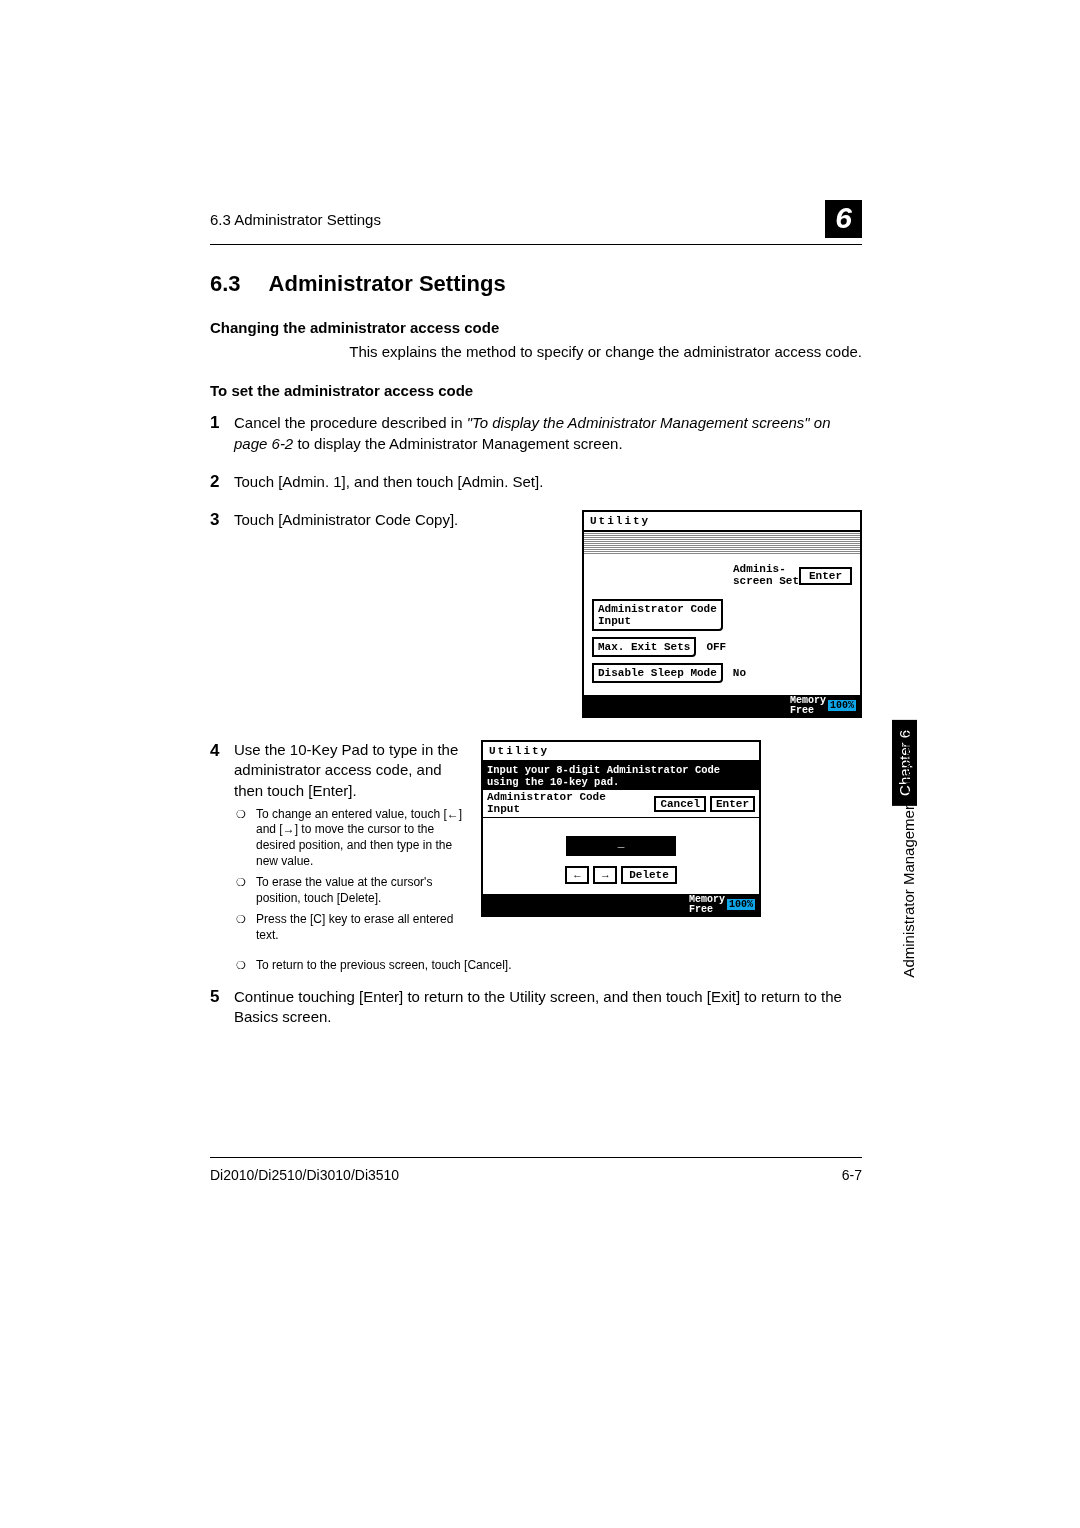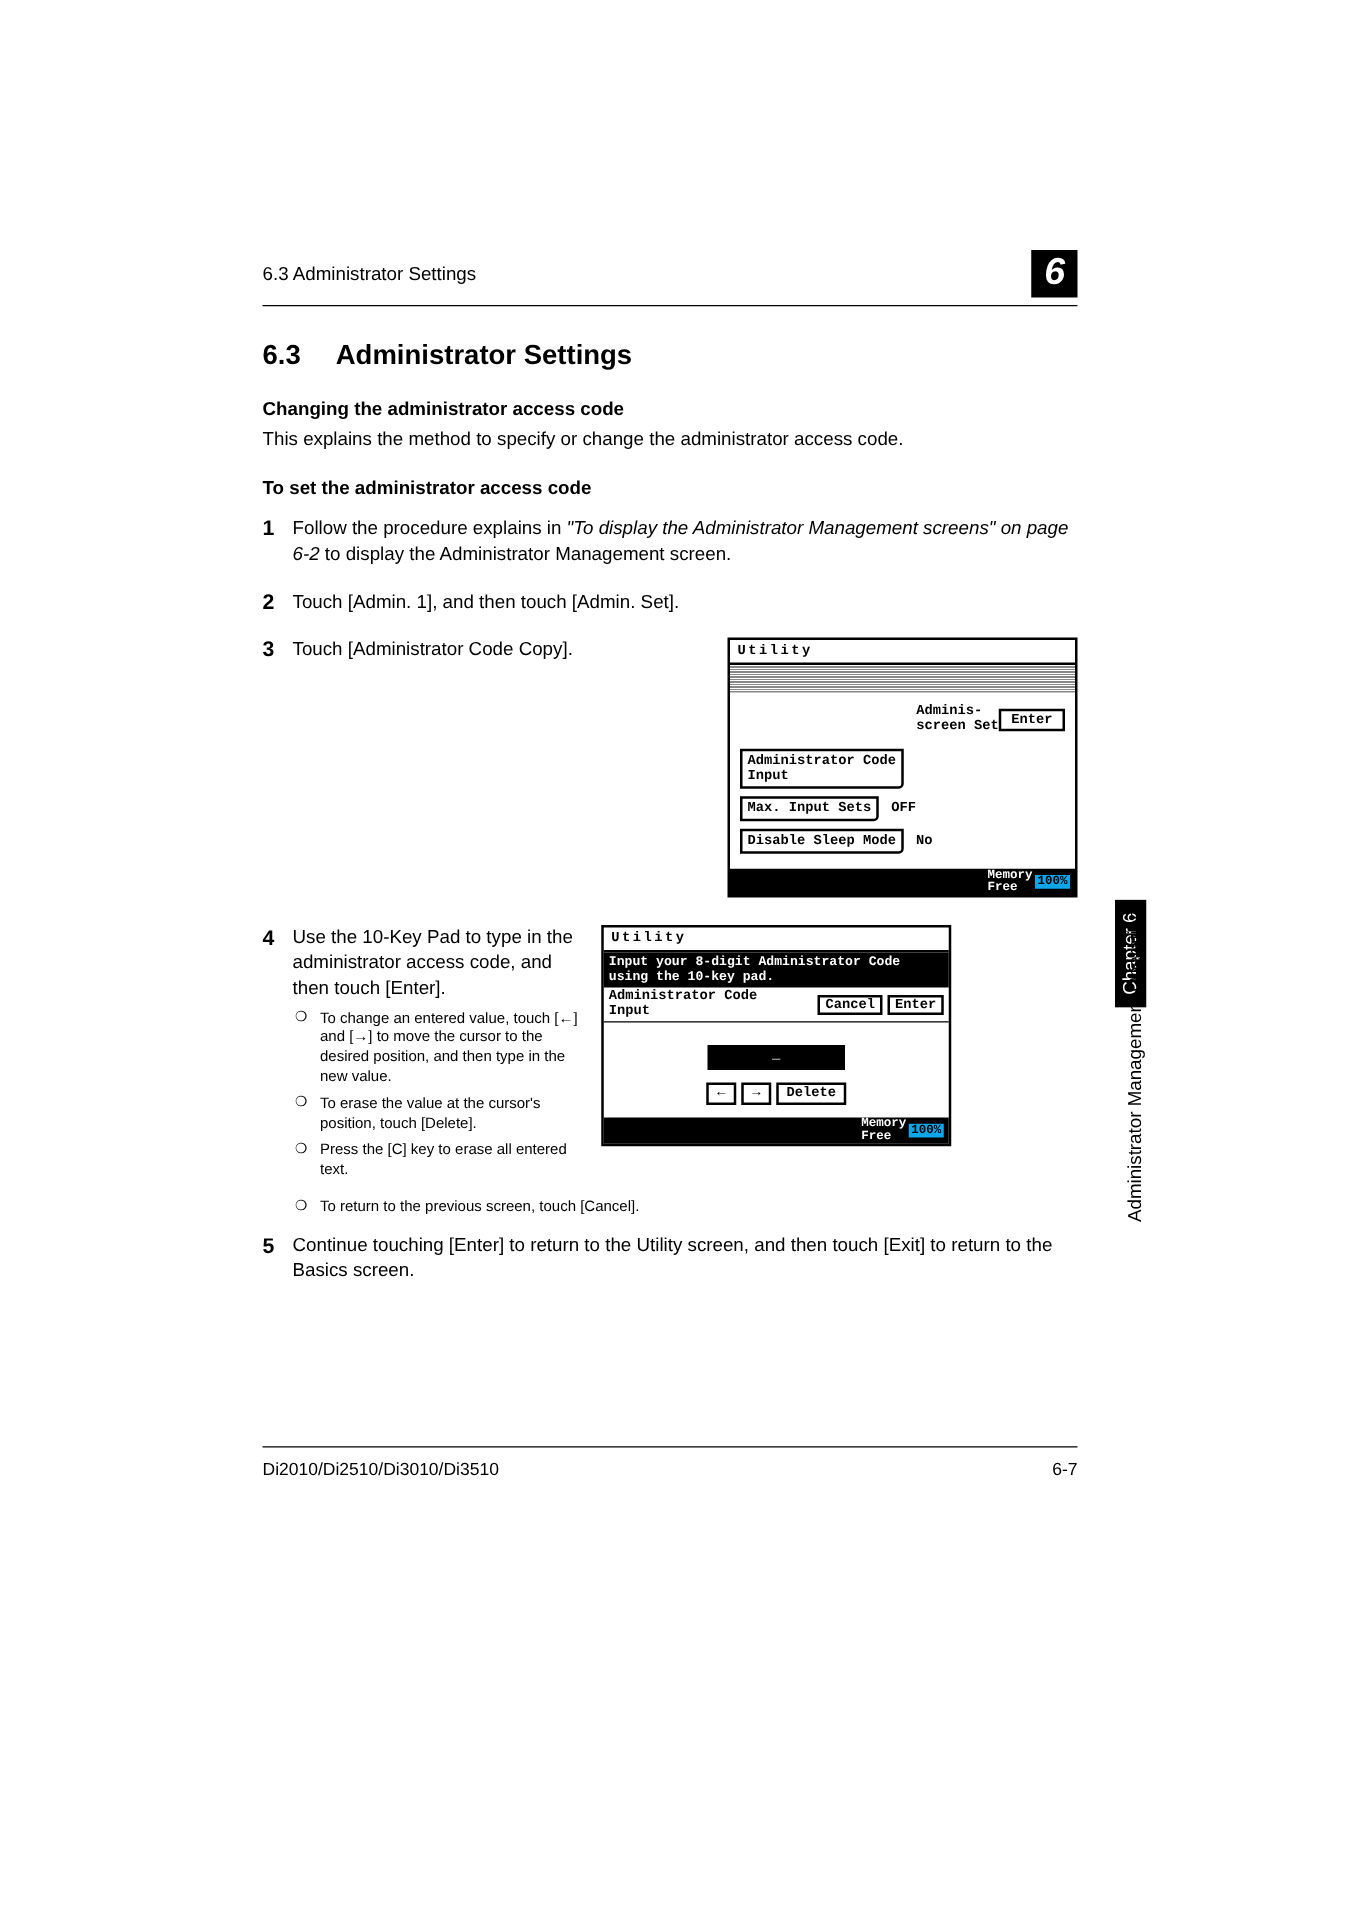"This explains the method to" p.body { text-align: none -> right }
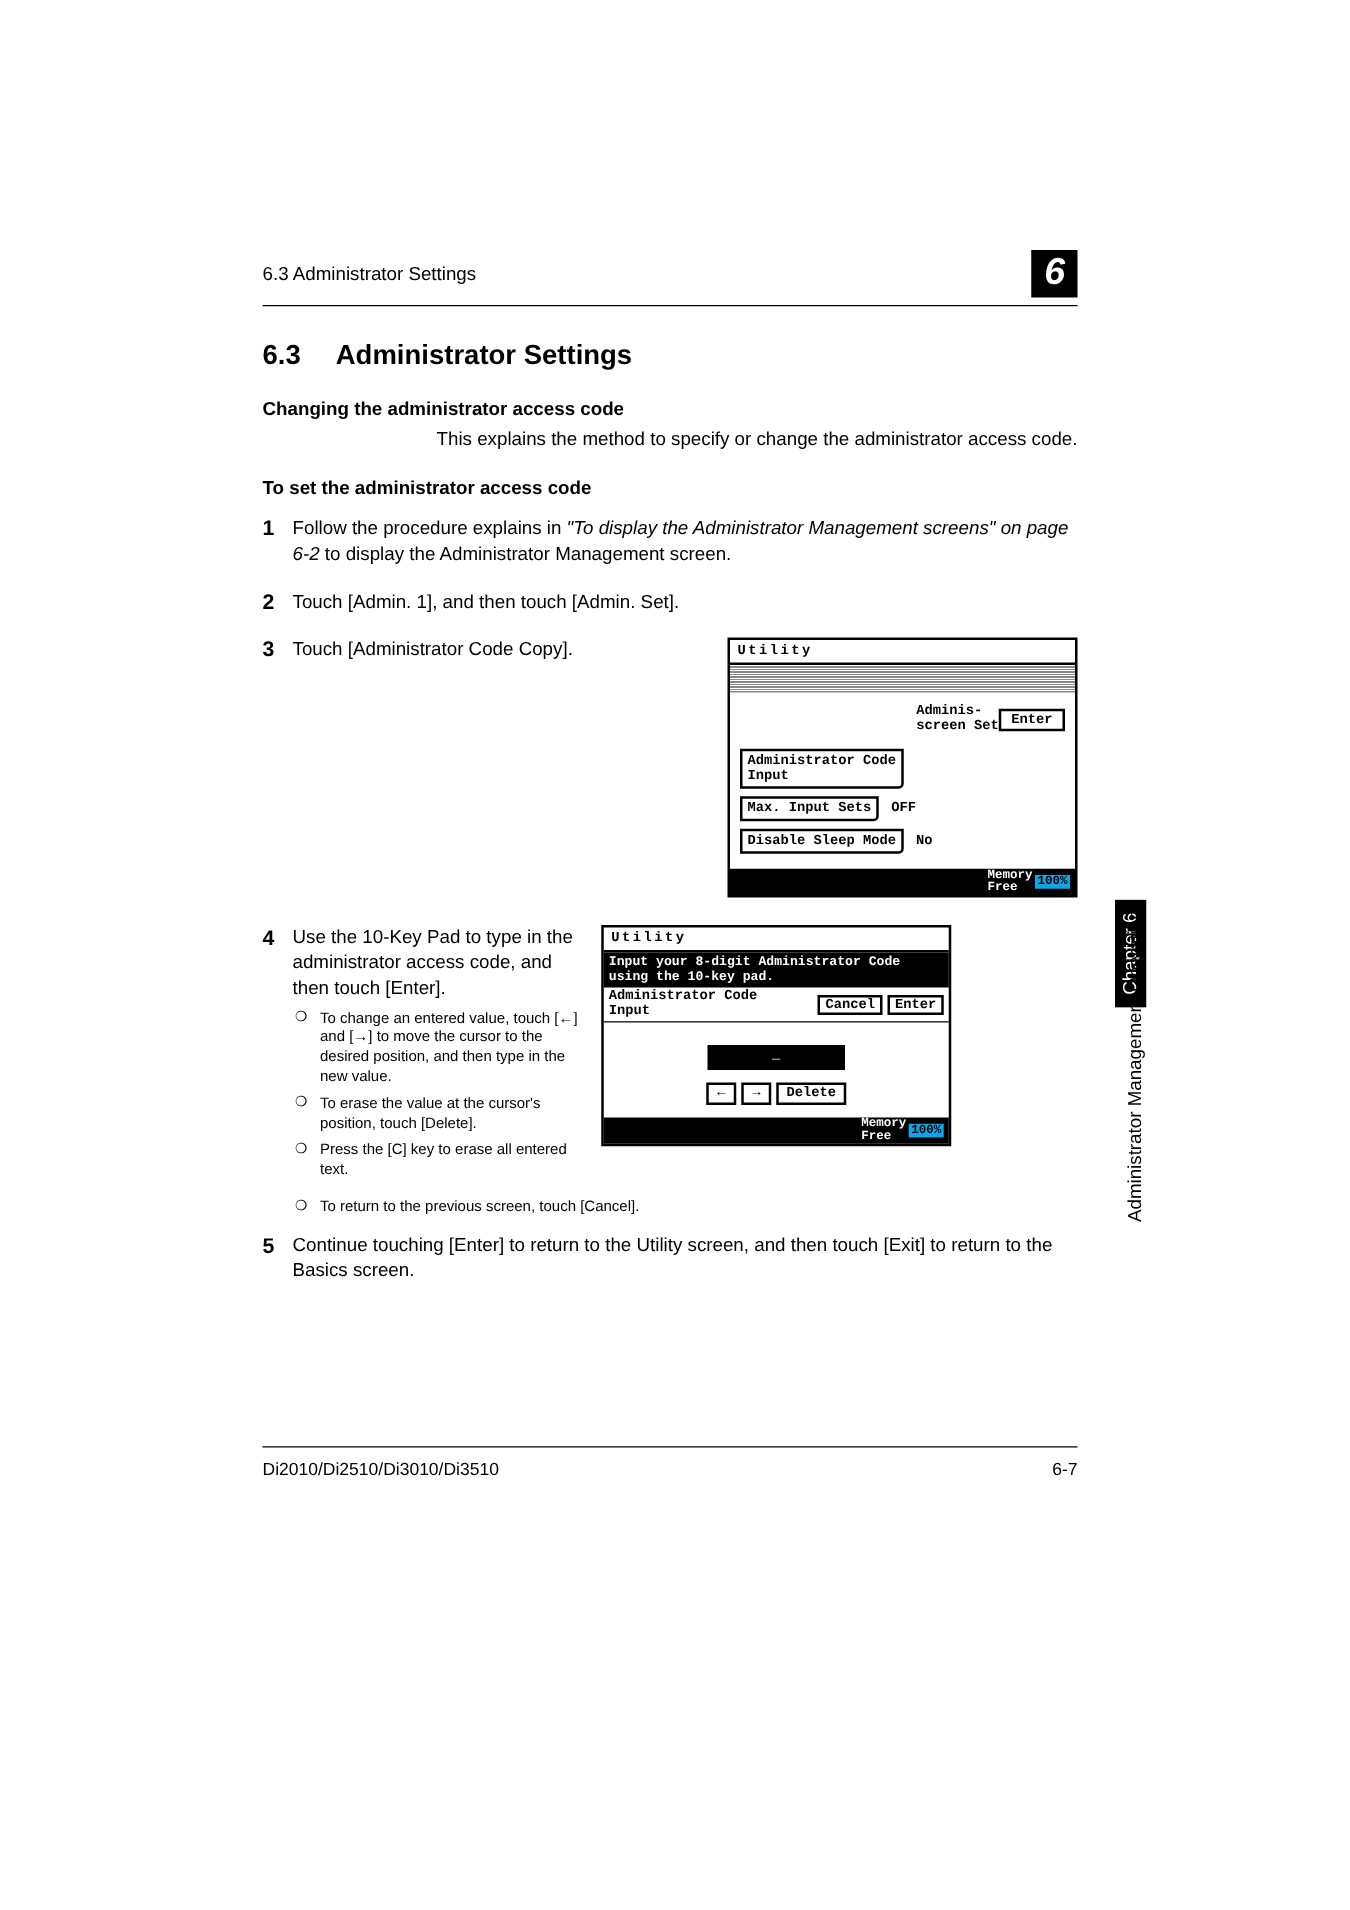"Follow the procedure explains in" span { text: Follow the procedure explains -> Cancel the procedure described }
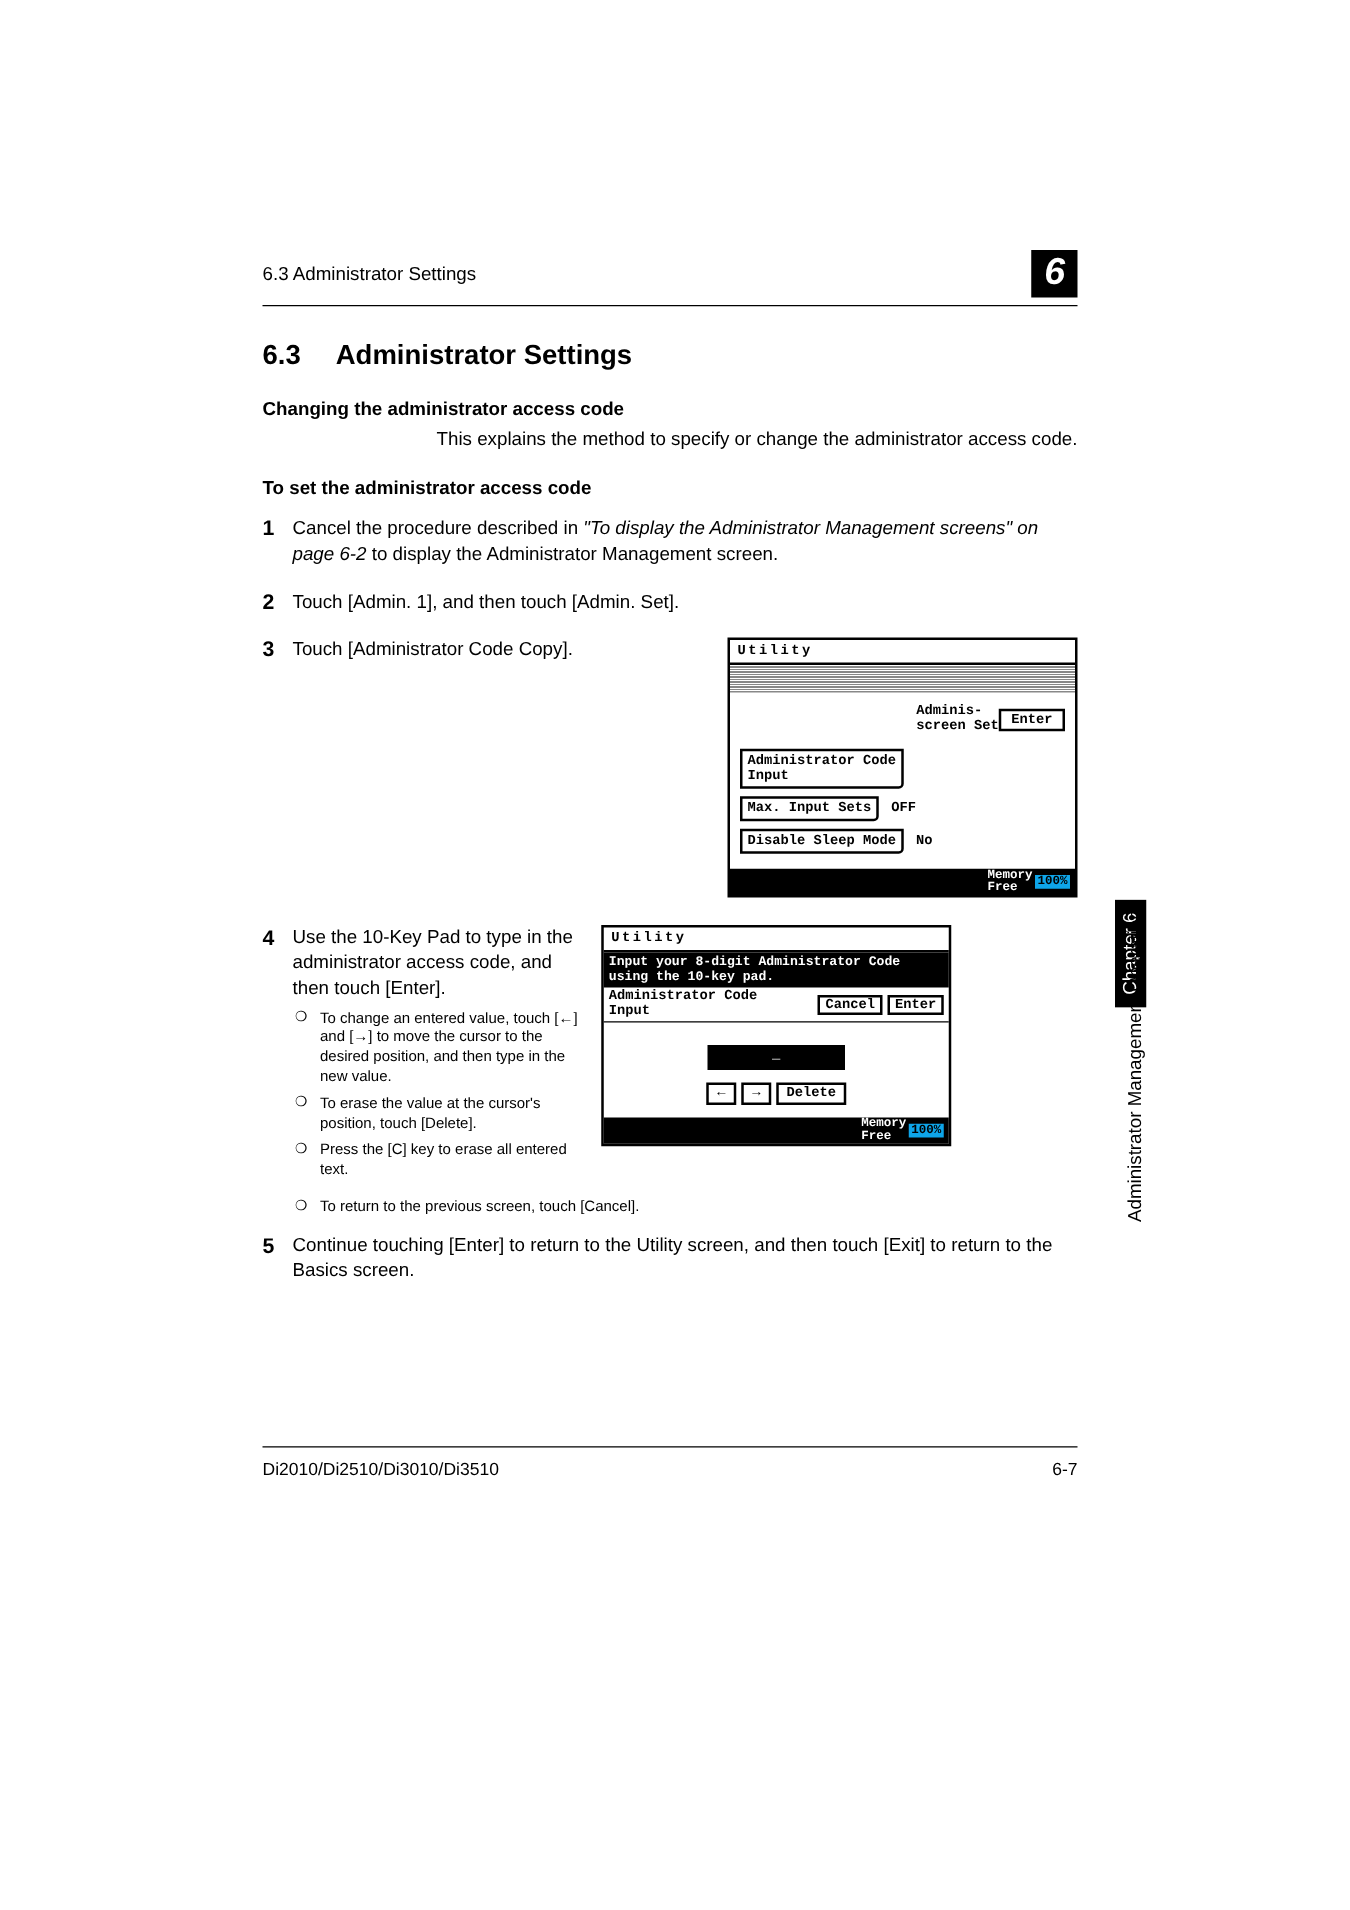"Max. Input Sets" span.softbtn { text: Input -> Exit }
